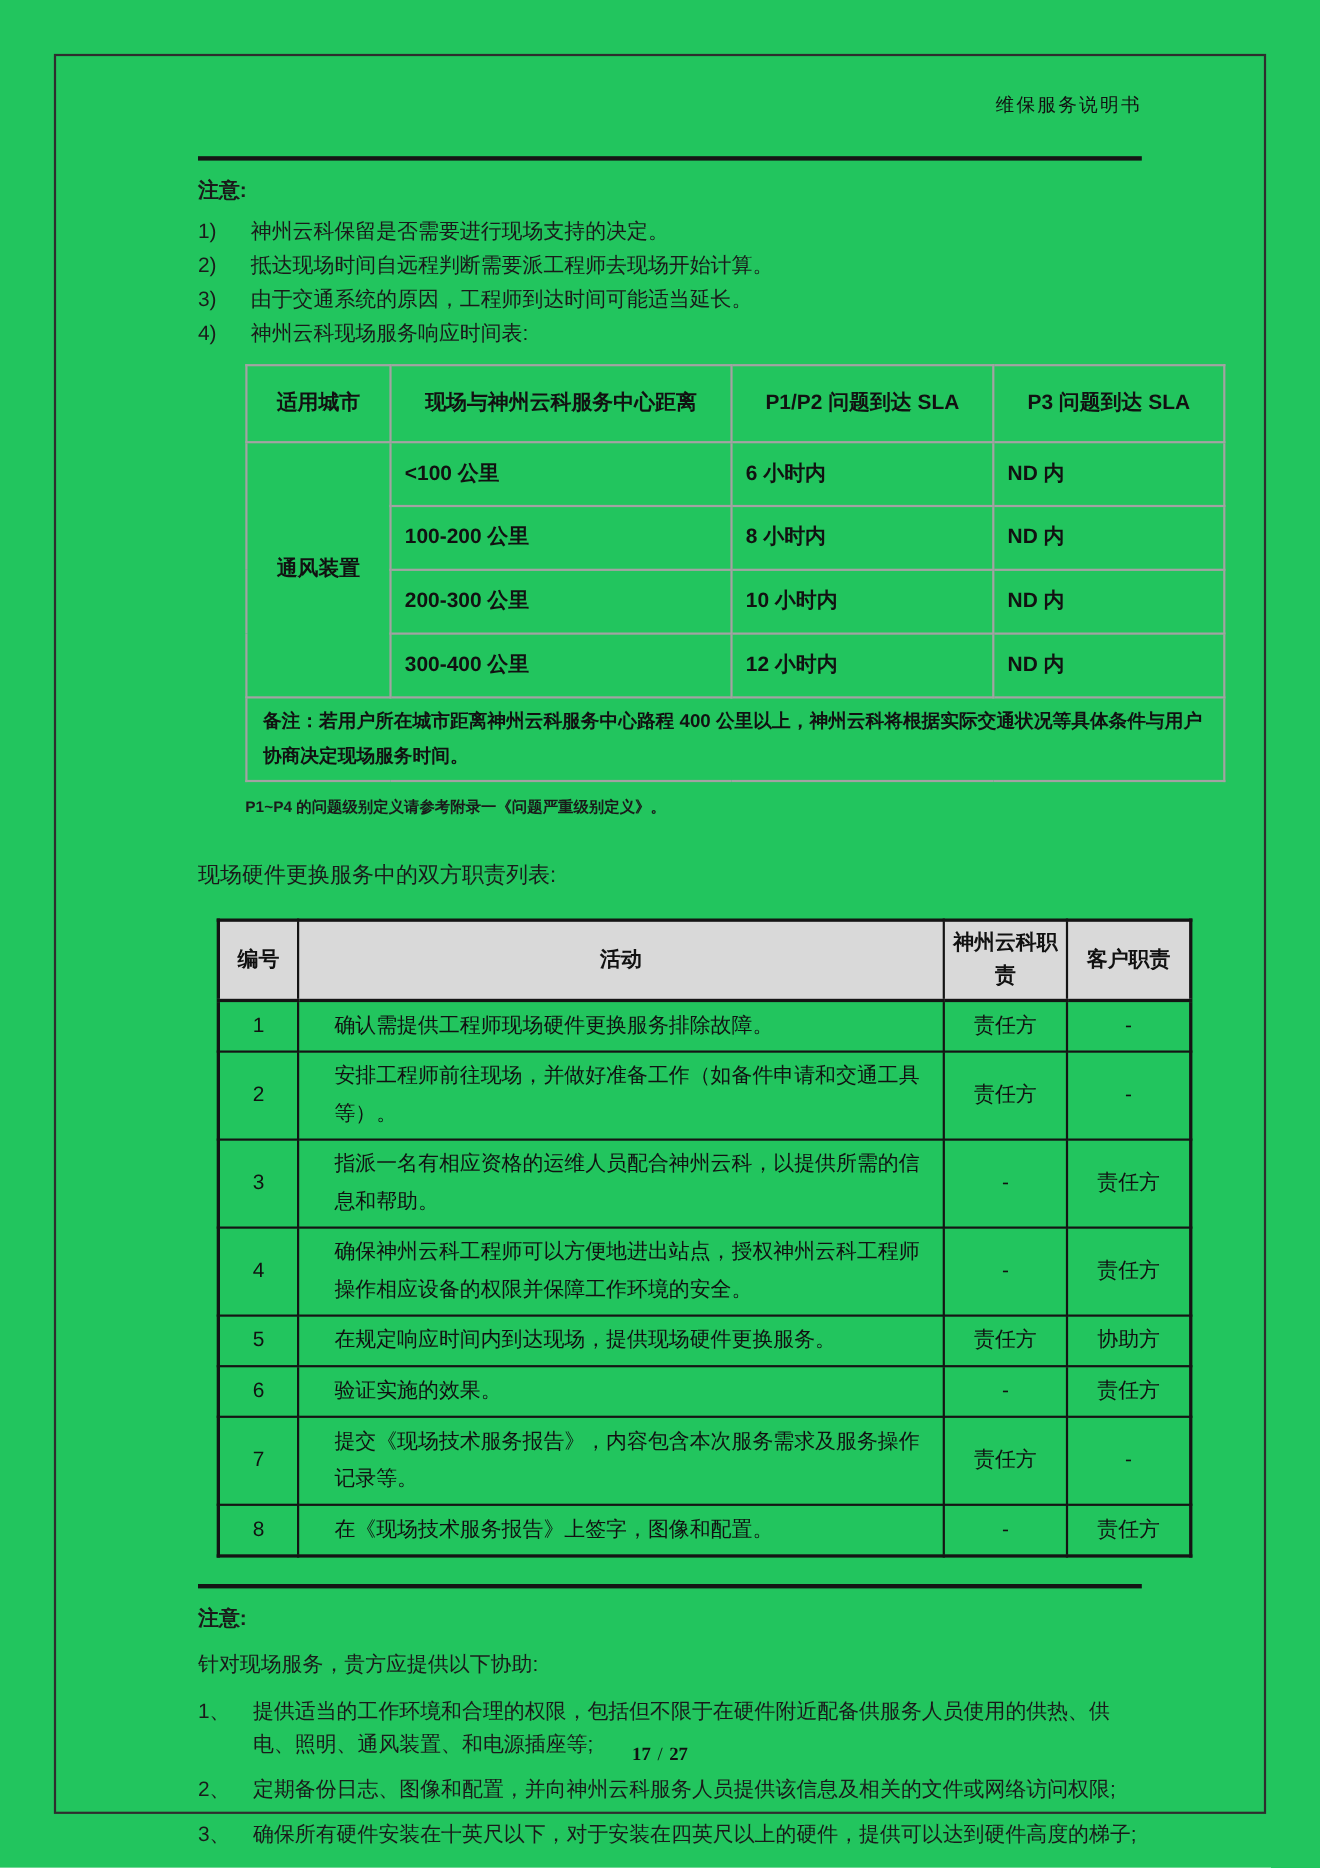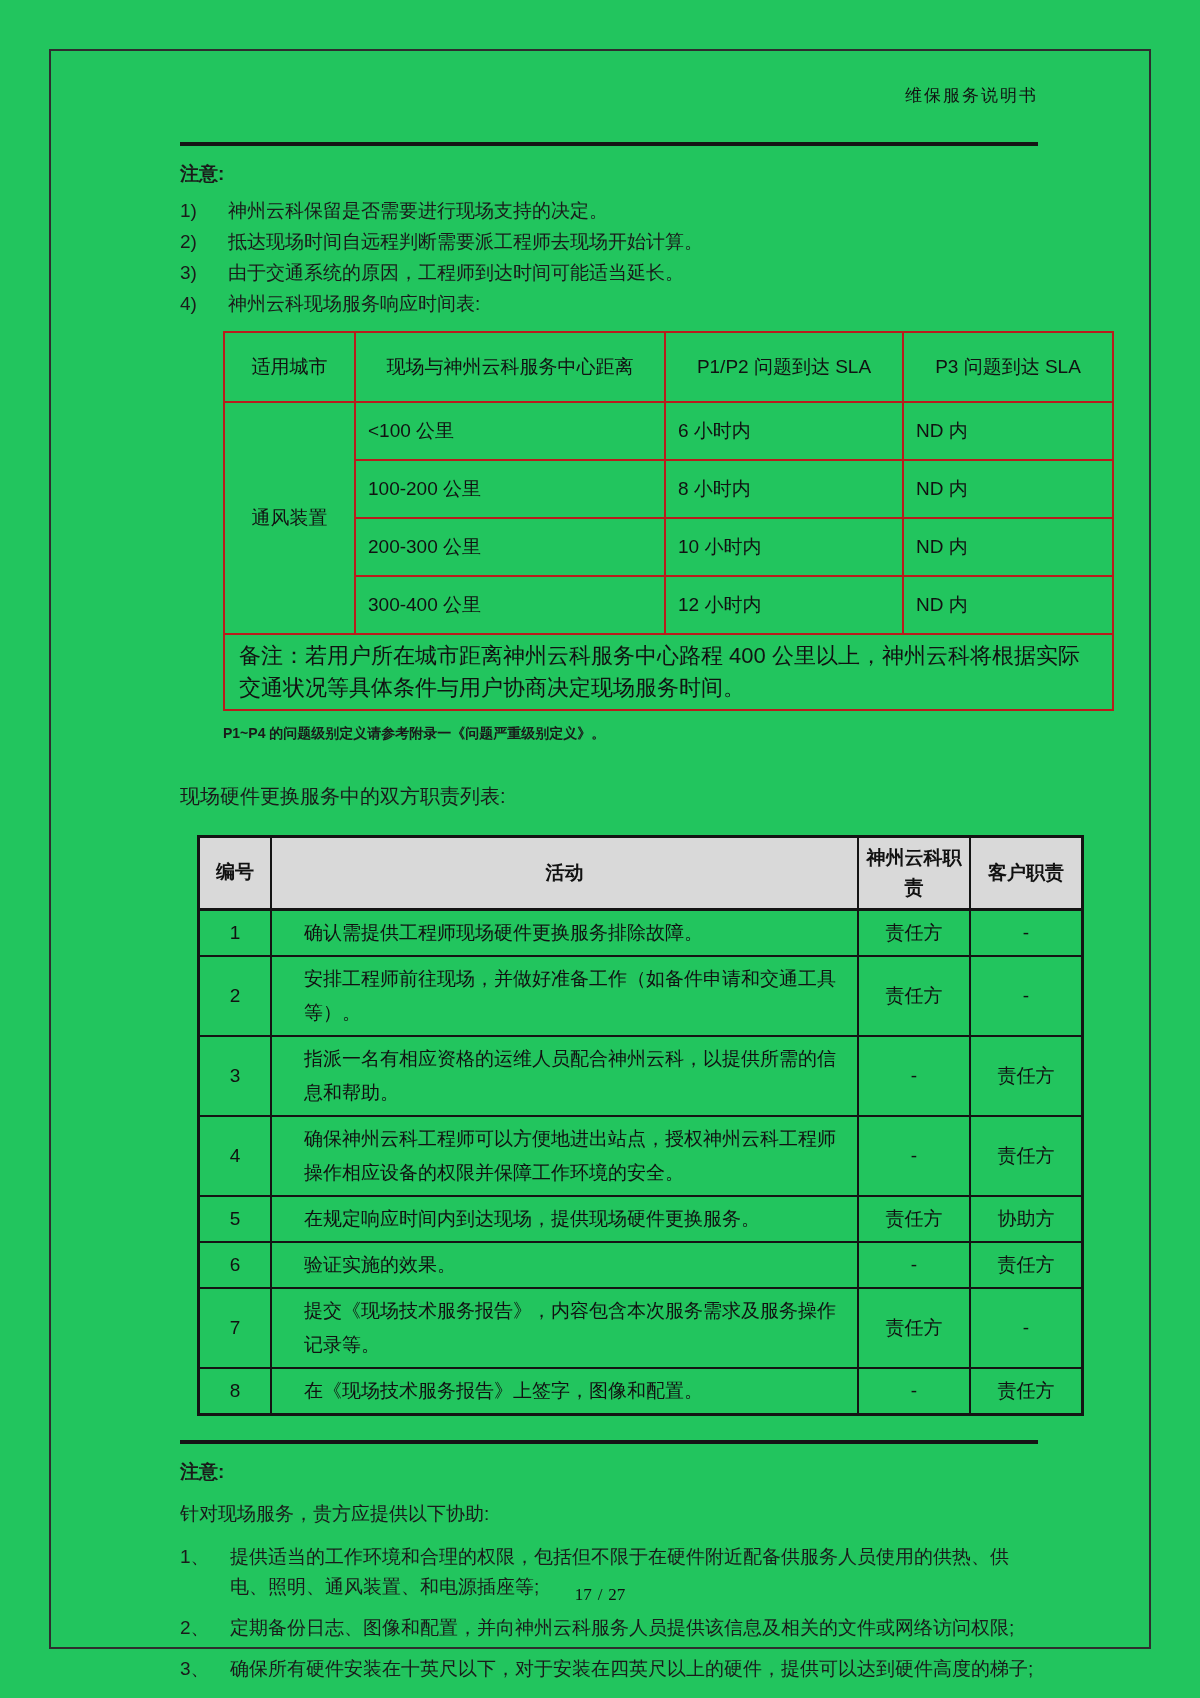"适用城市" .sla-table th, .sla-table td { border: 2px solid #b91c1c -> 2px solid #a3a3a3; font-weight: normal -> bold }
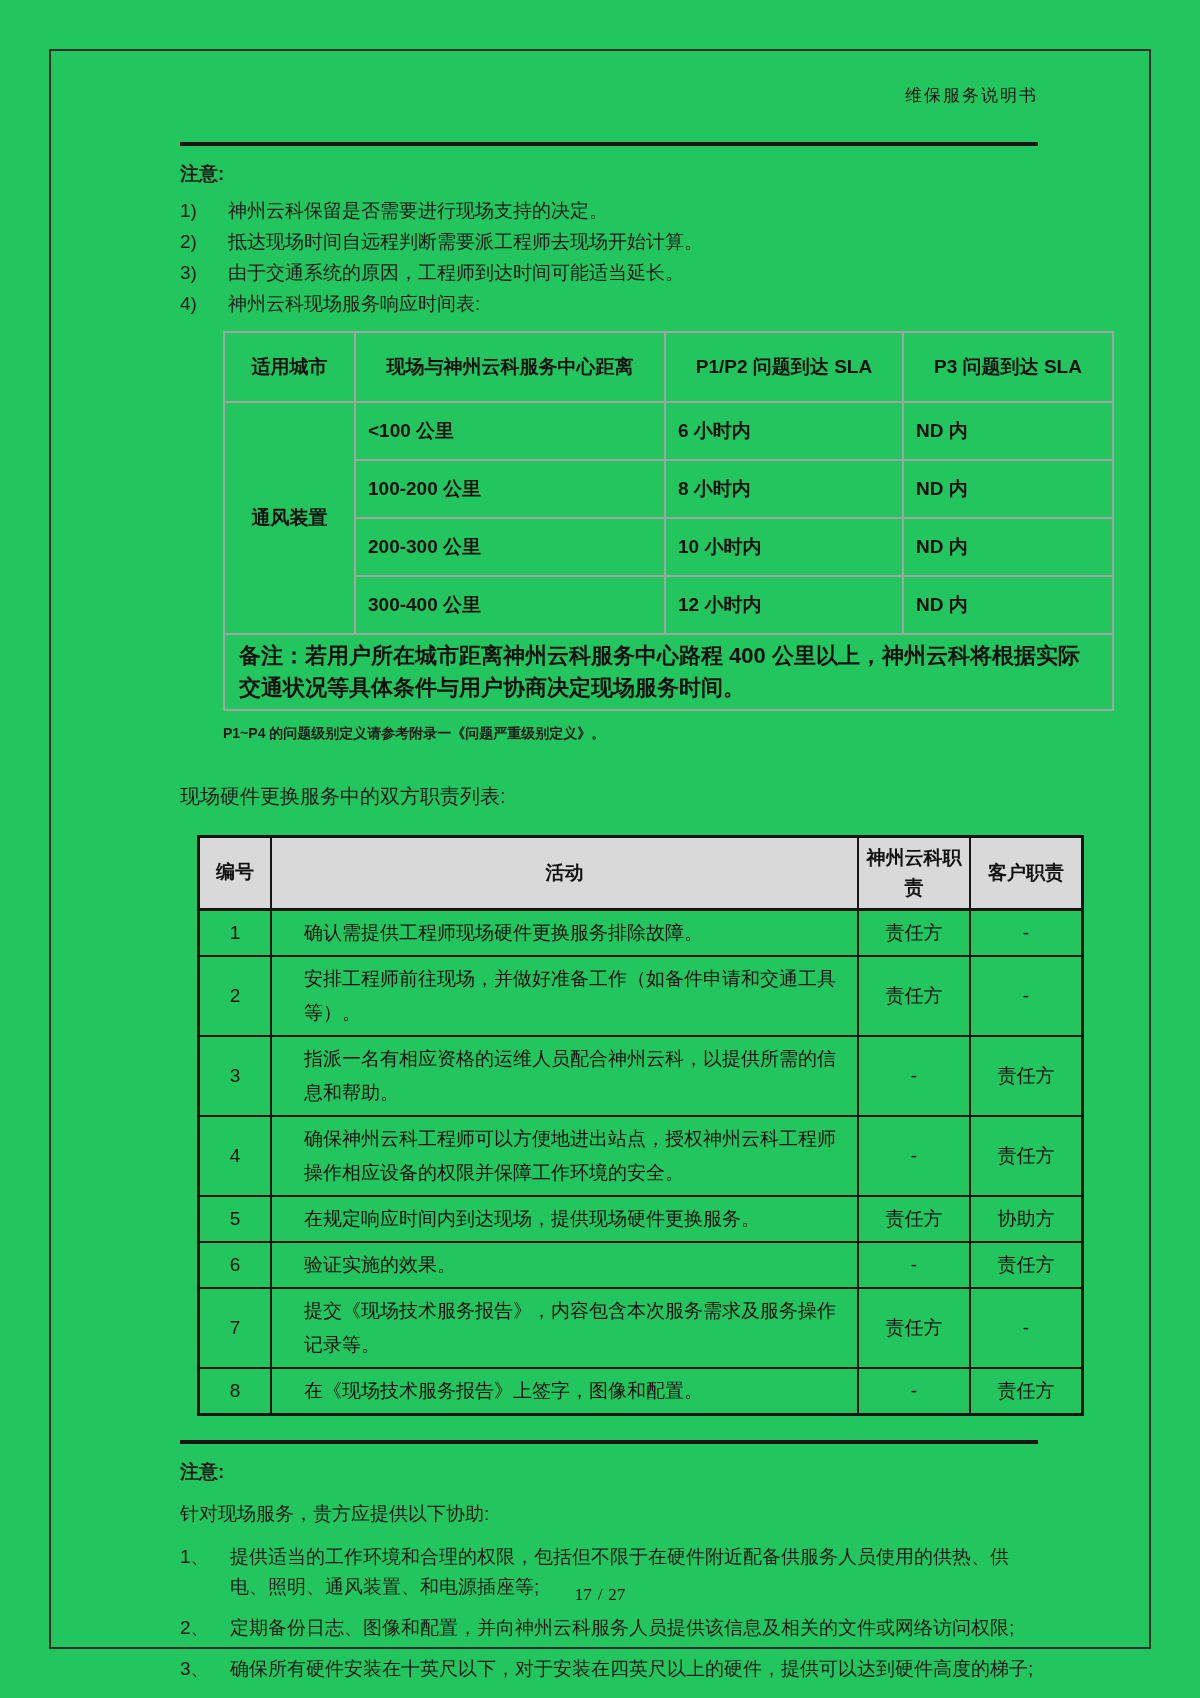"备注：若用户所在城市距离神州云科服务中心路程 400" .sla-table td.note-cell { font-size: 22px -> 17px }
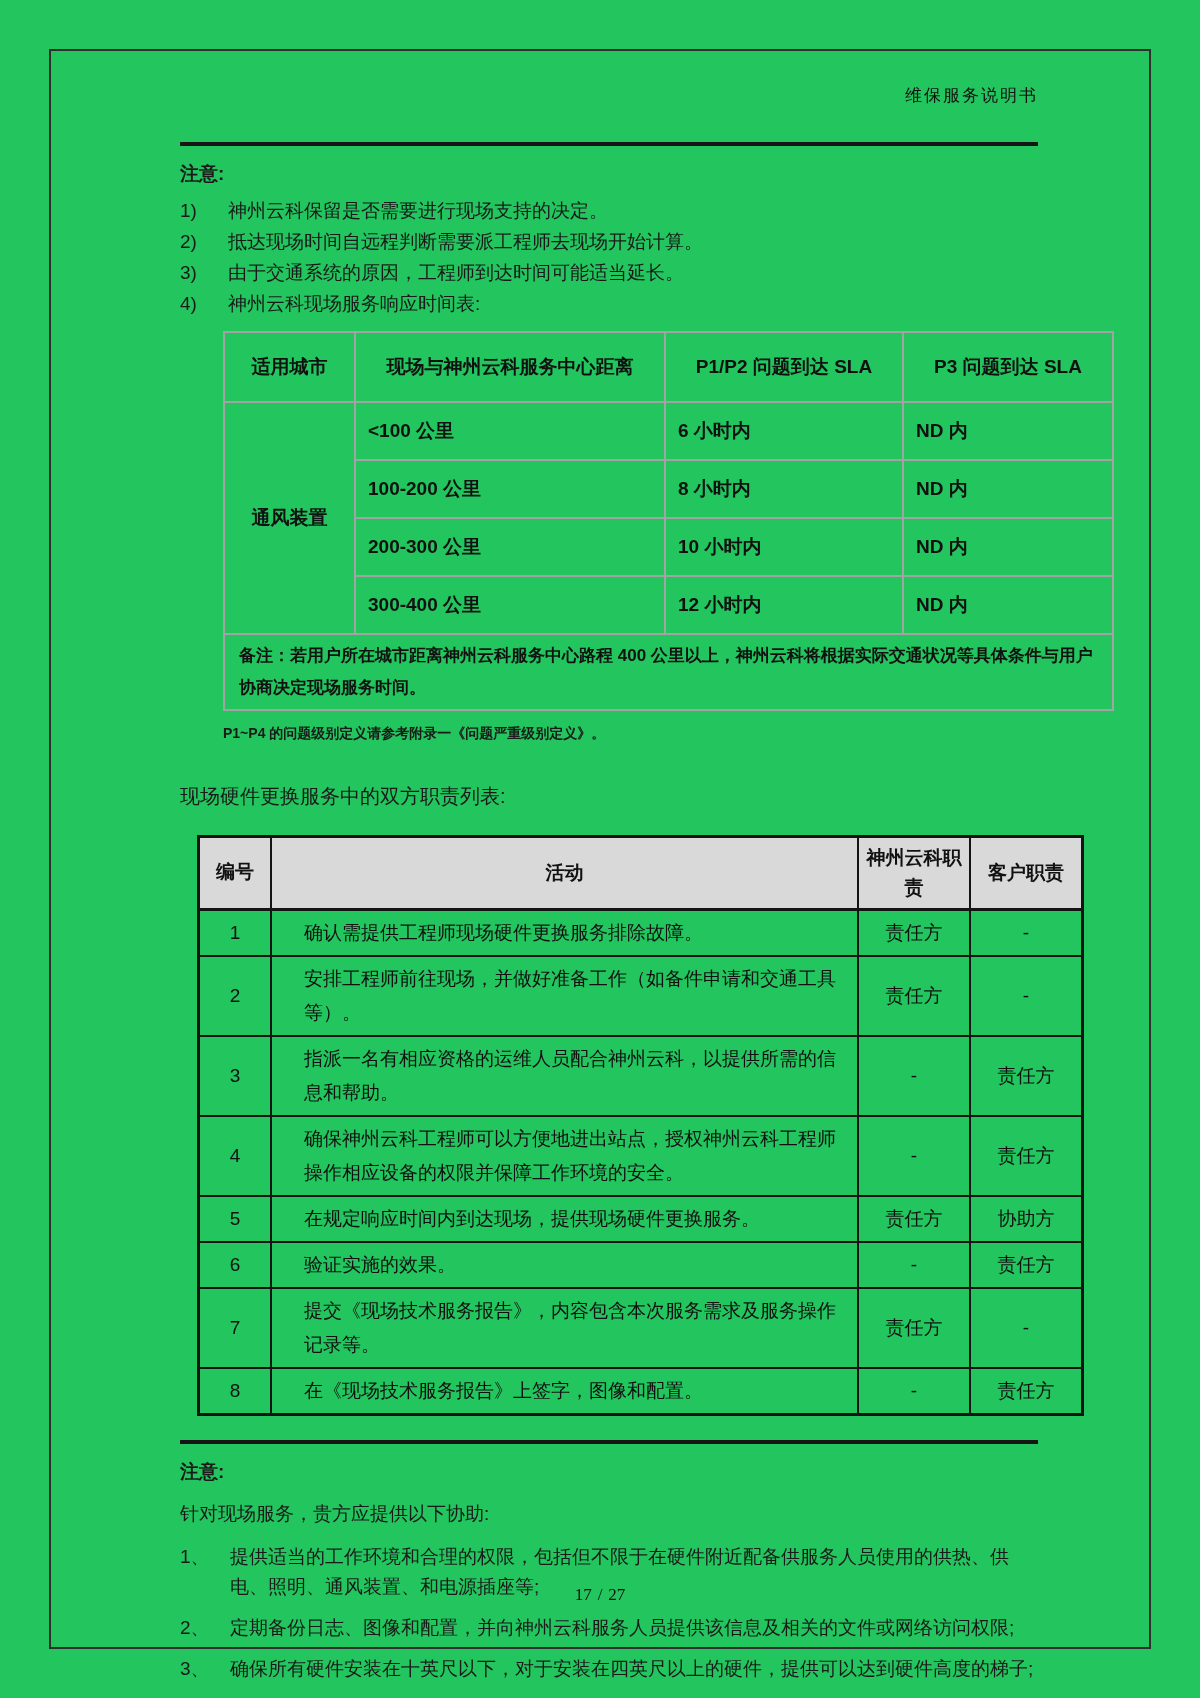"17" .page-footer .num { font-weight: normal -> bold }
